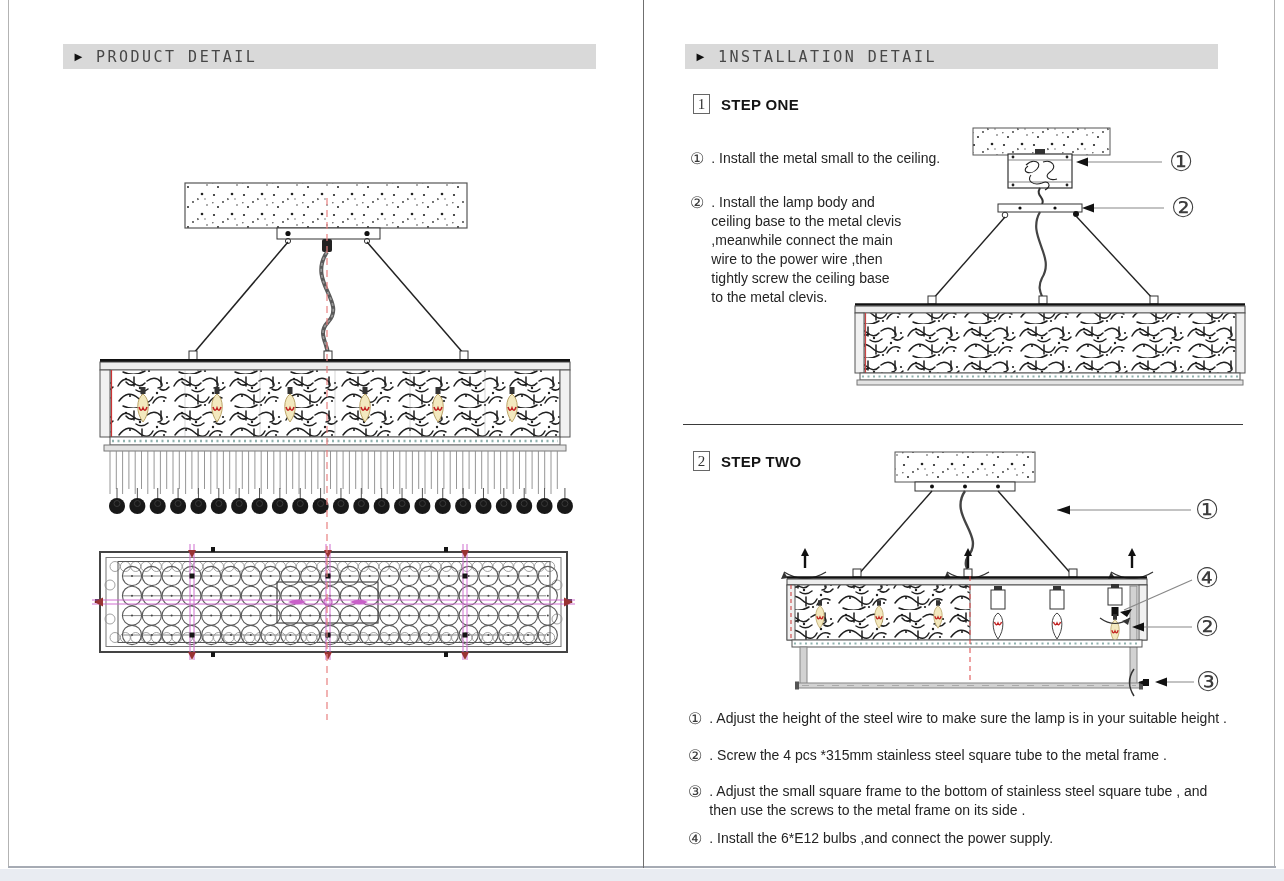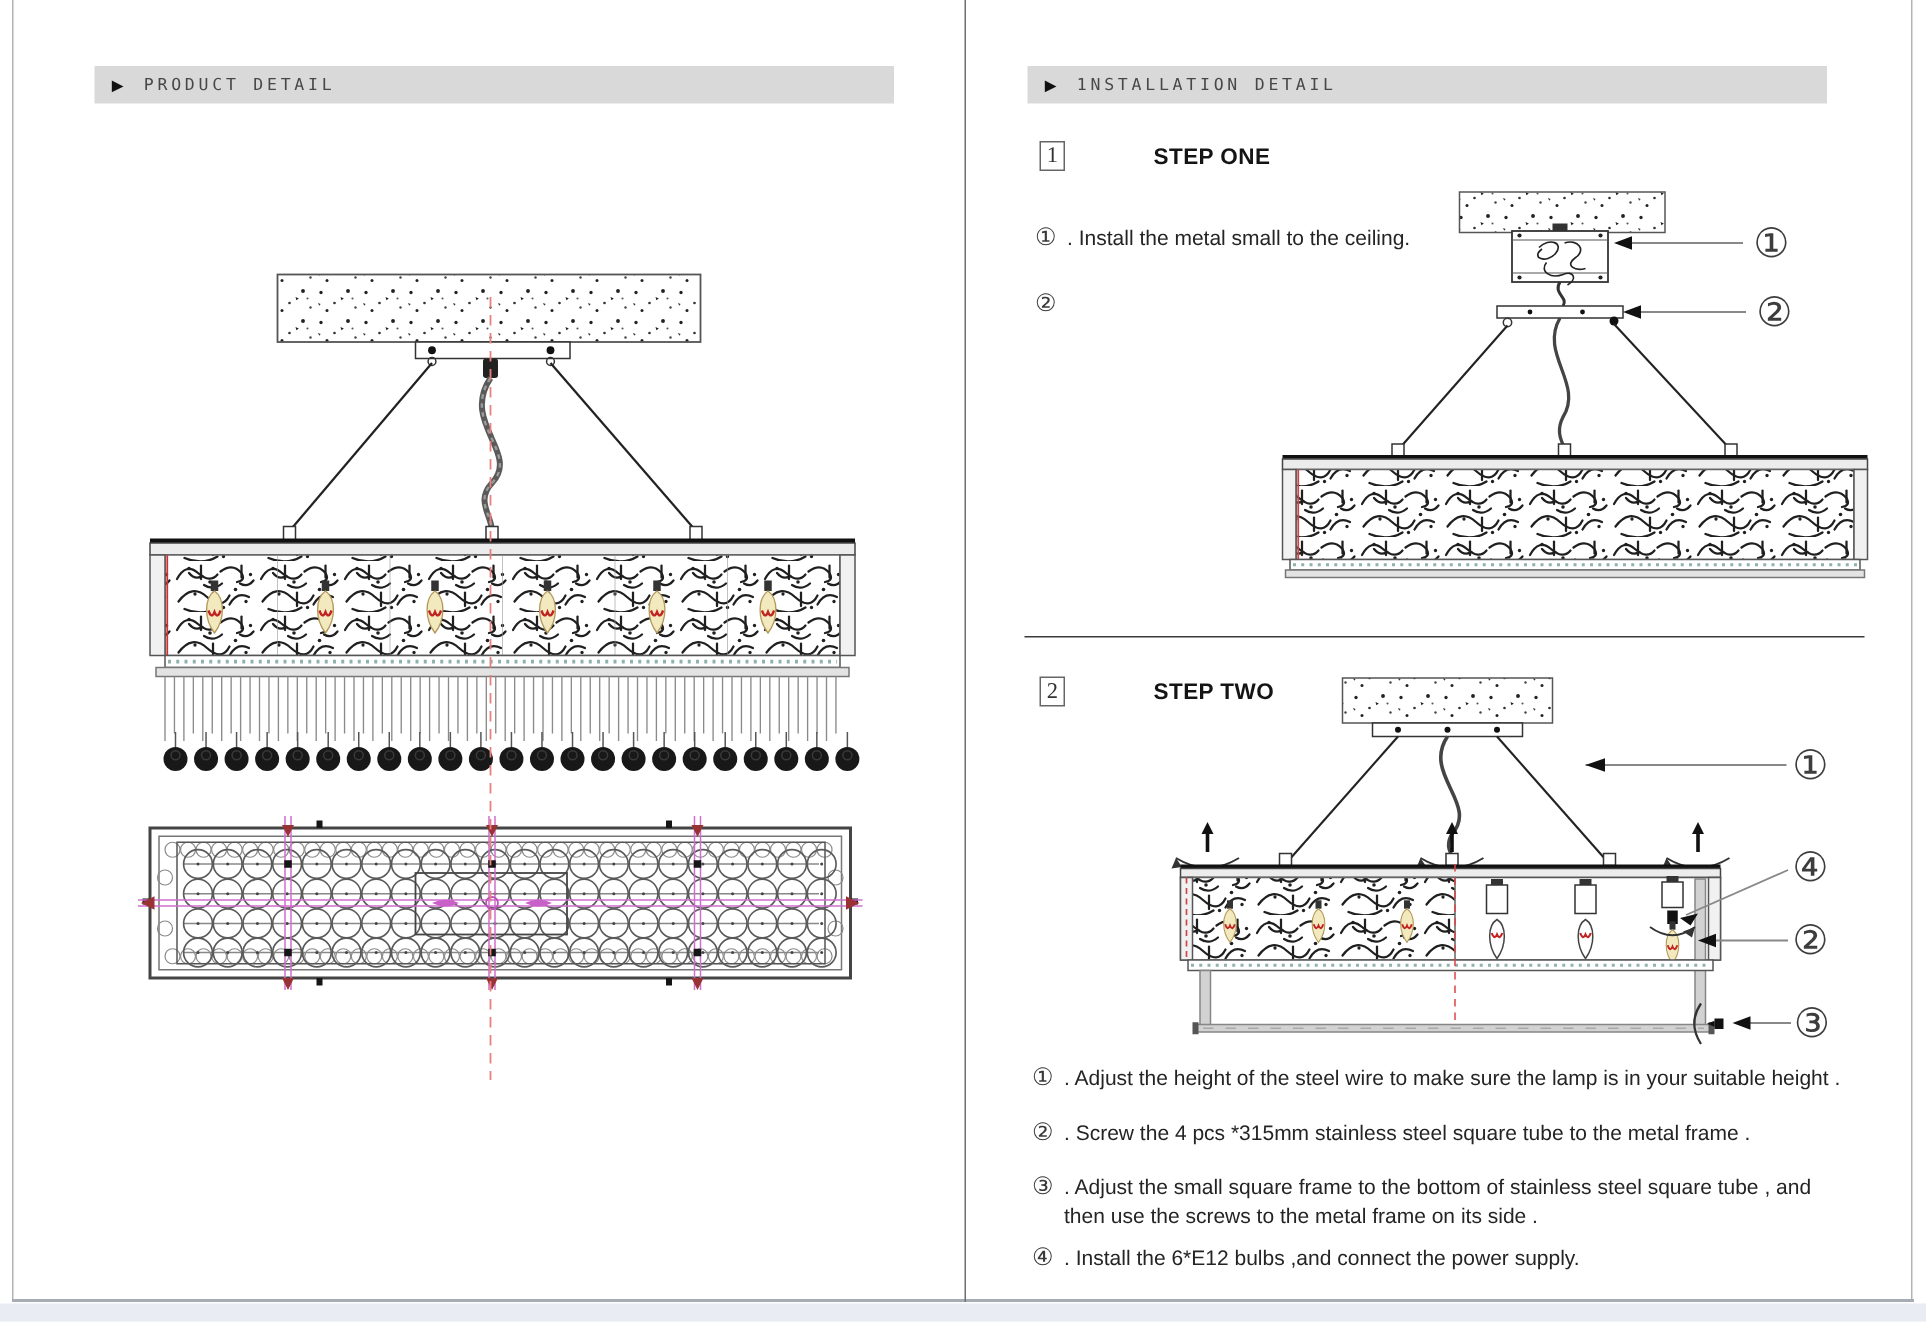"PRODUCT DETAIL" .sec-title { font-size: 11px -> 15px }
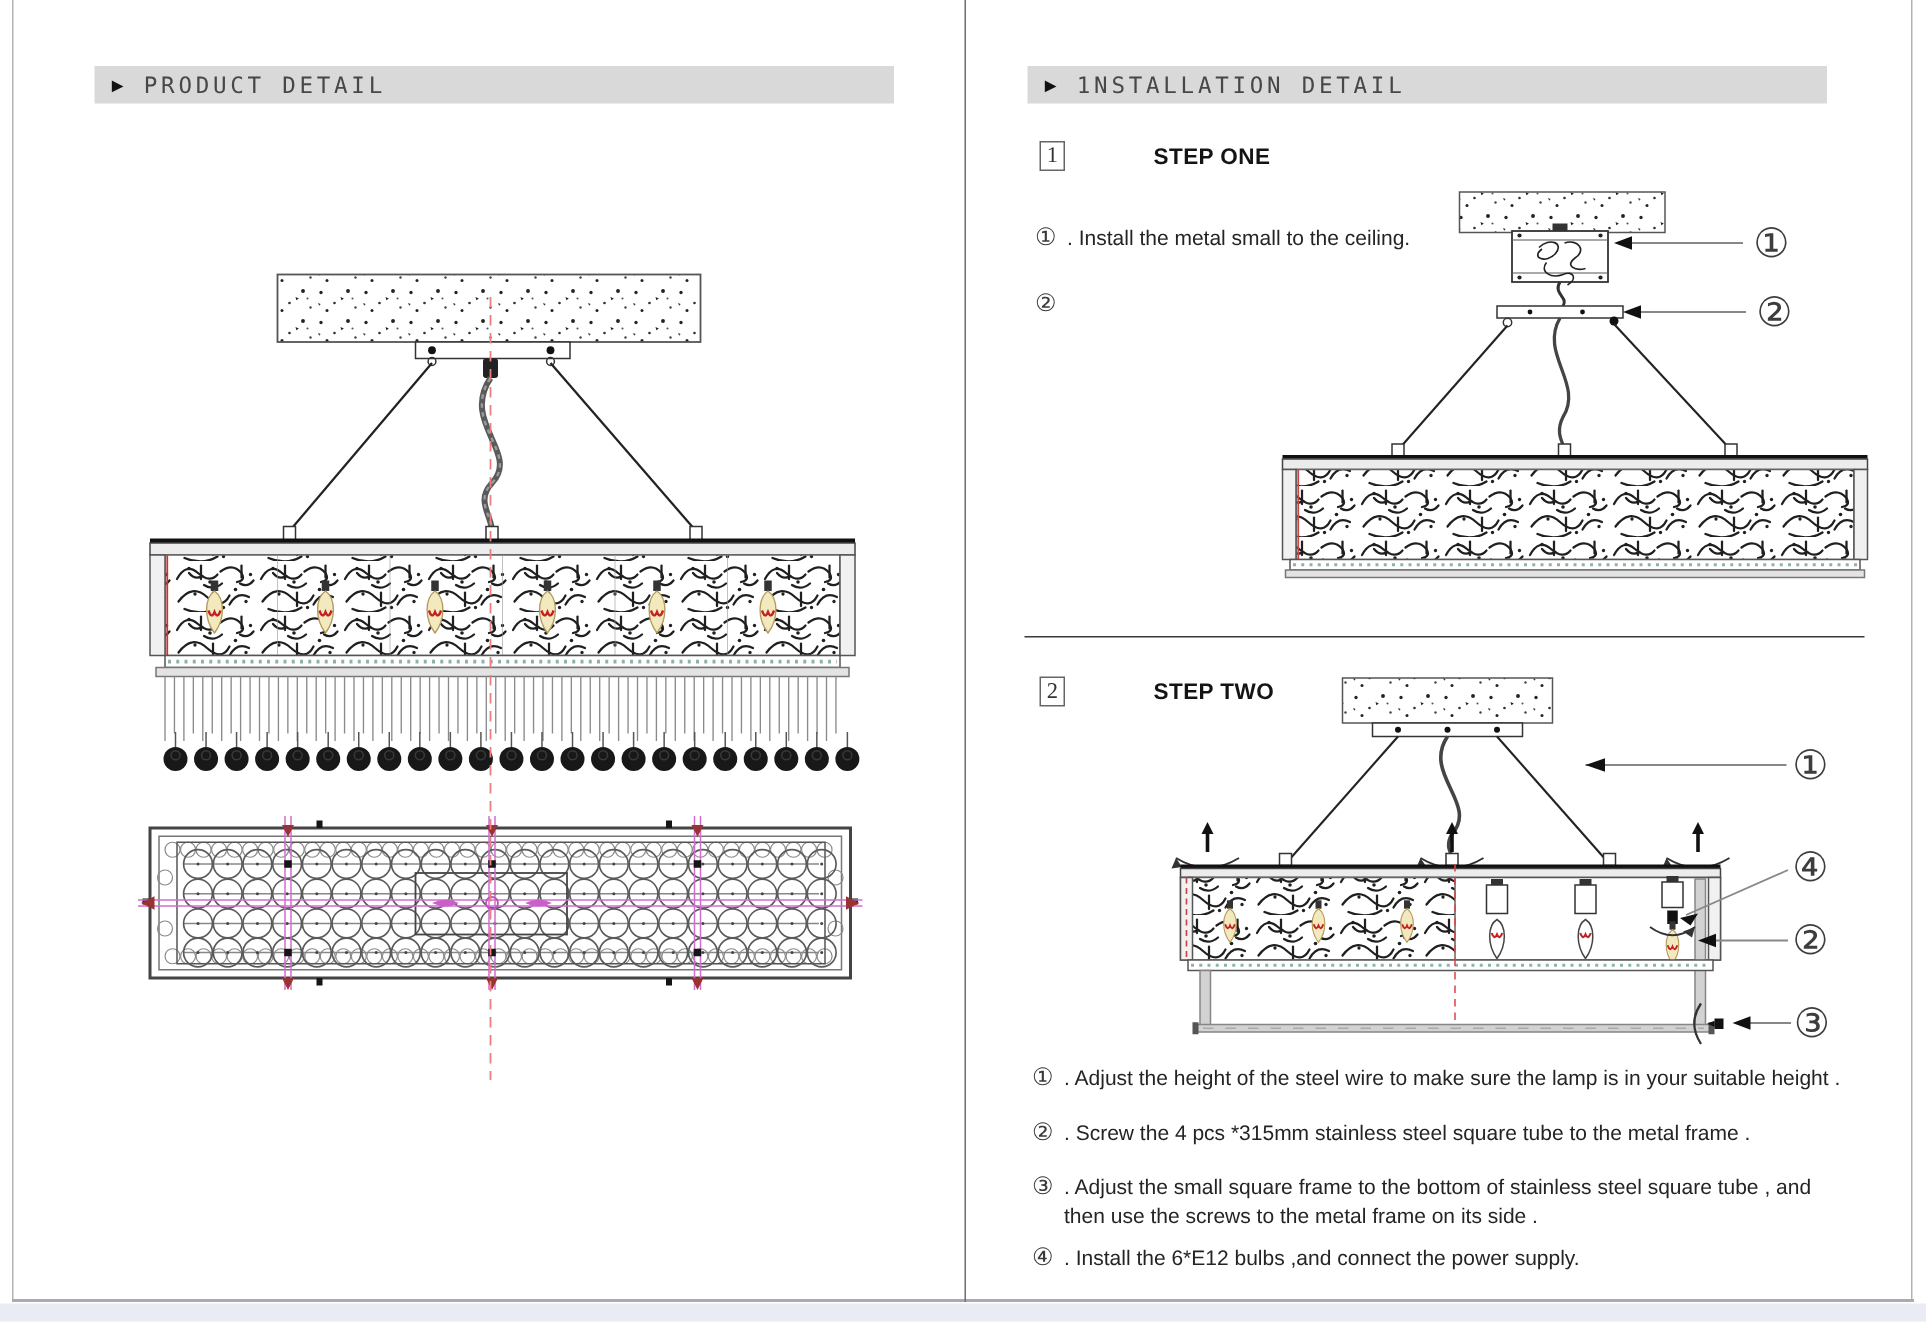"STEP ONE" .step-title { margin-left: 48px -> none }
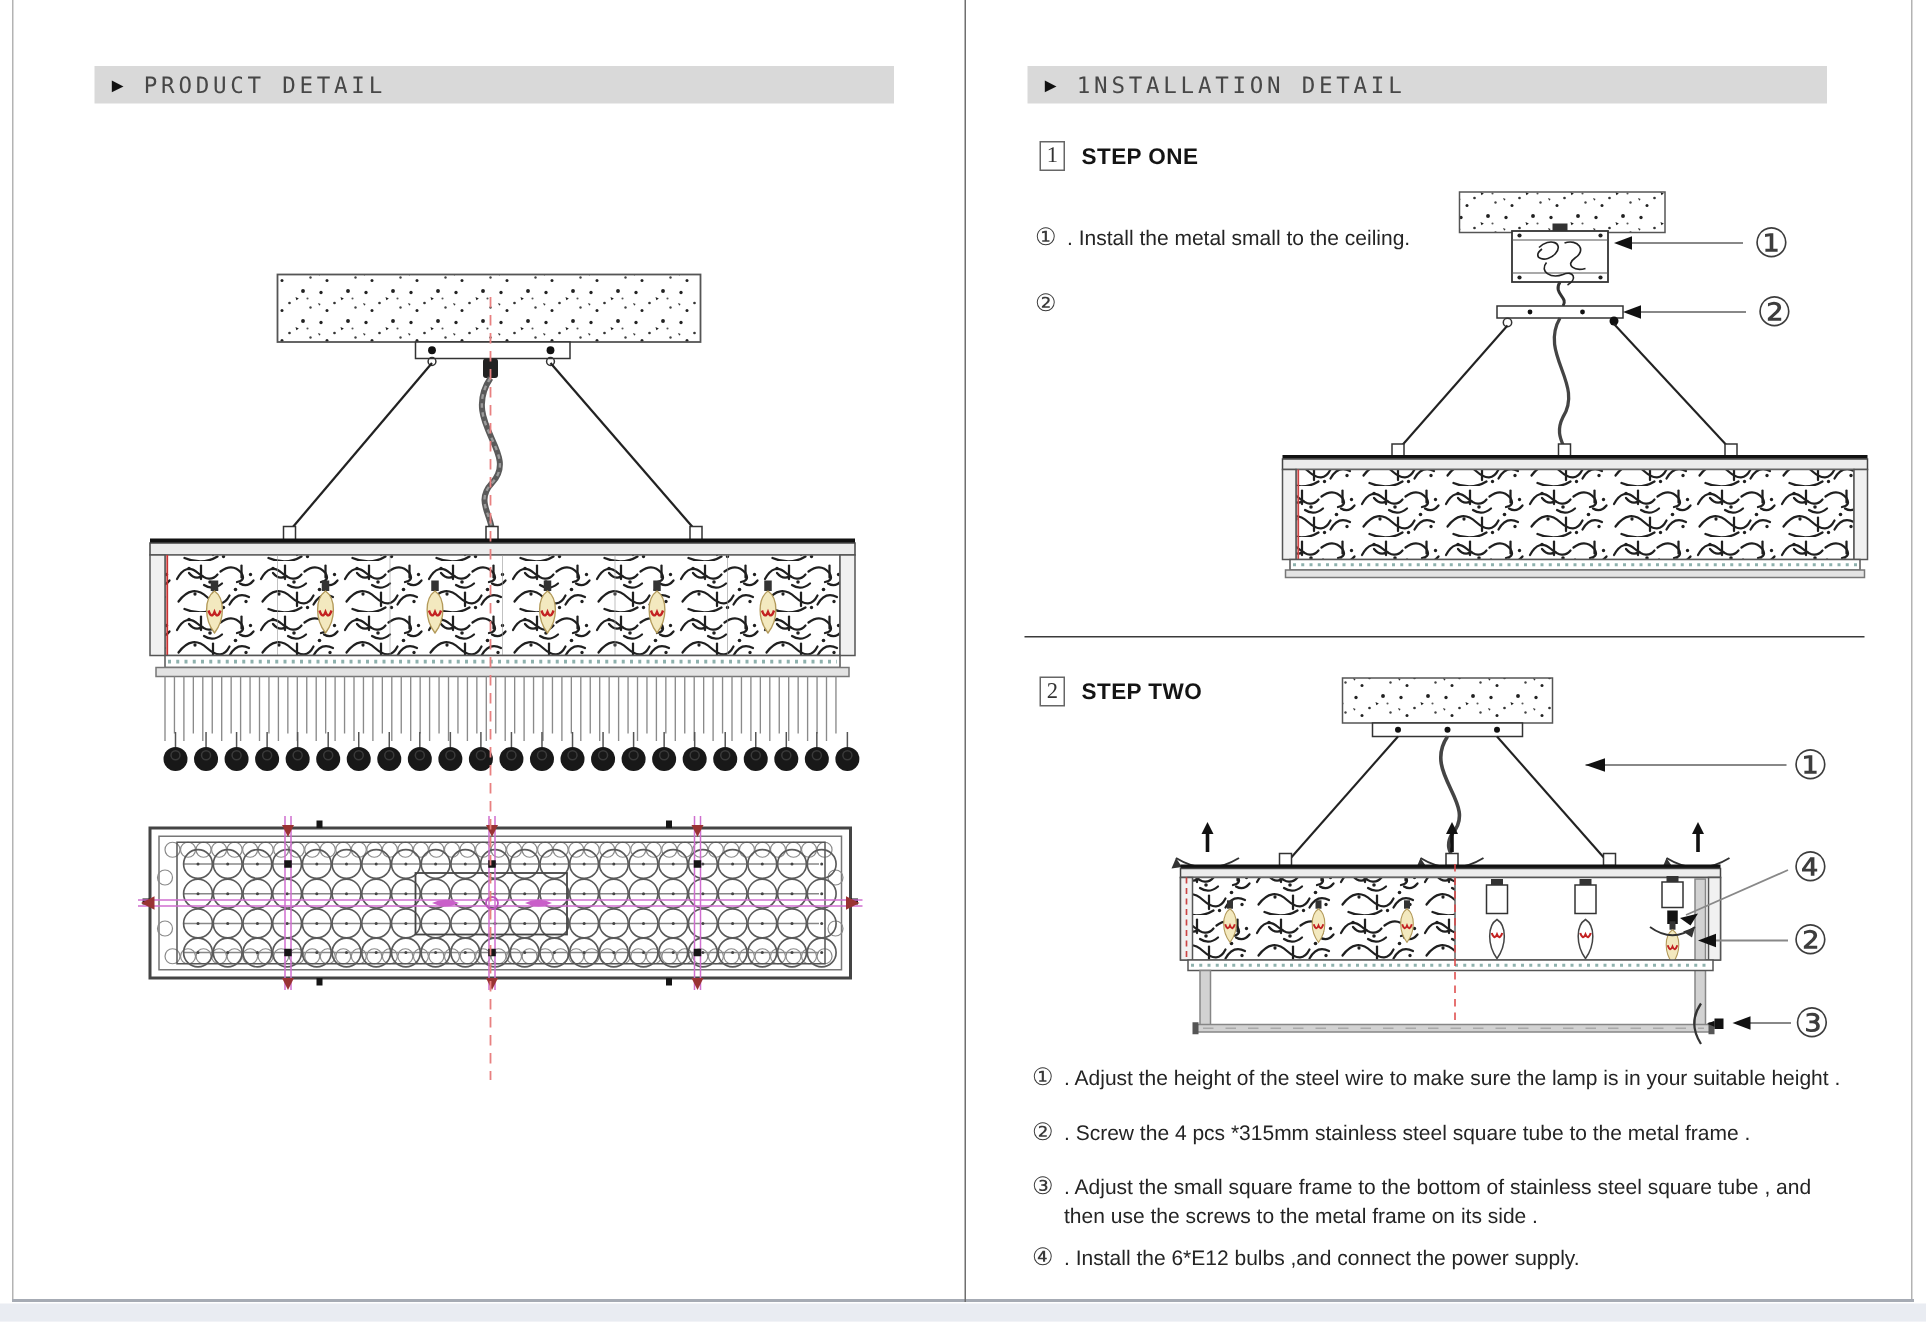". Install the lamp body" span.t { html: none -> <span>. Install the lamp body and ceiling base to the metal clevis ,meanwhile connect the main wire to the power wire ,then tightly screw the ceiling base to the metal clevis.</span> }
